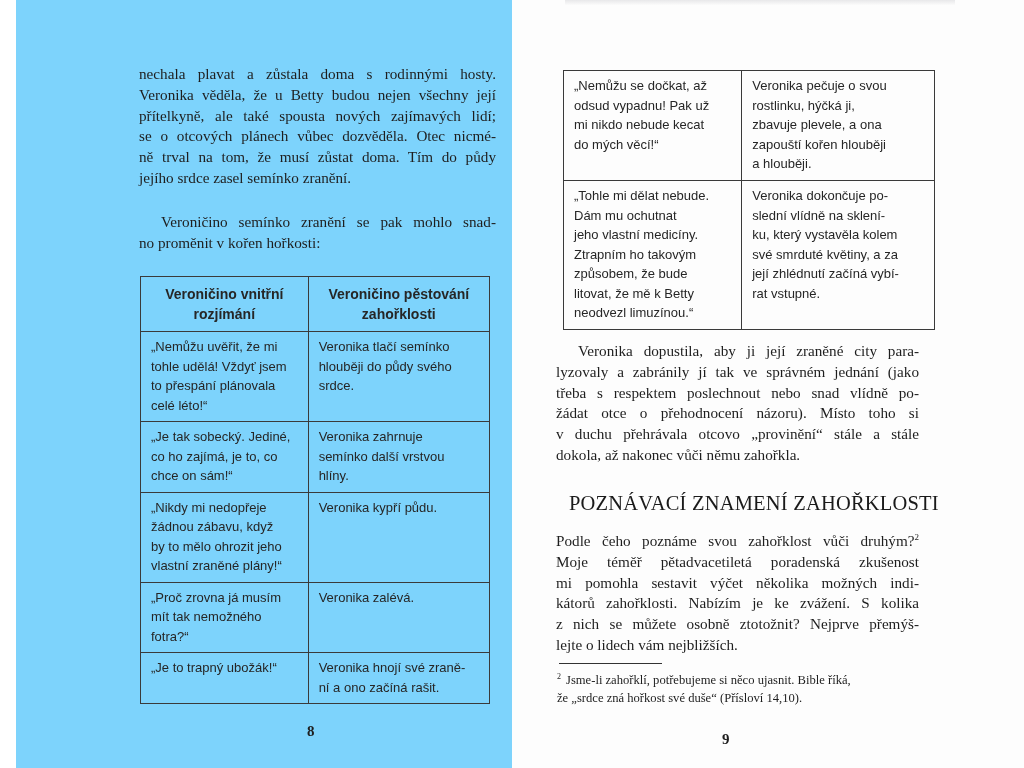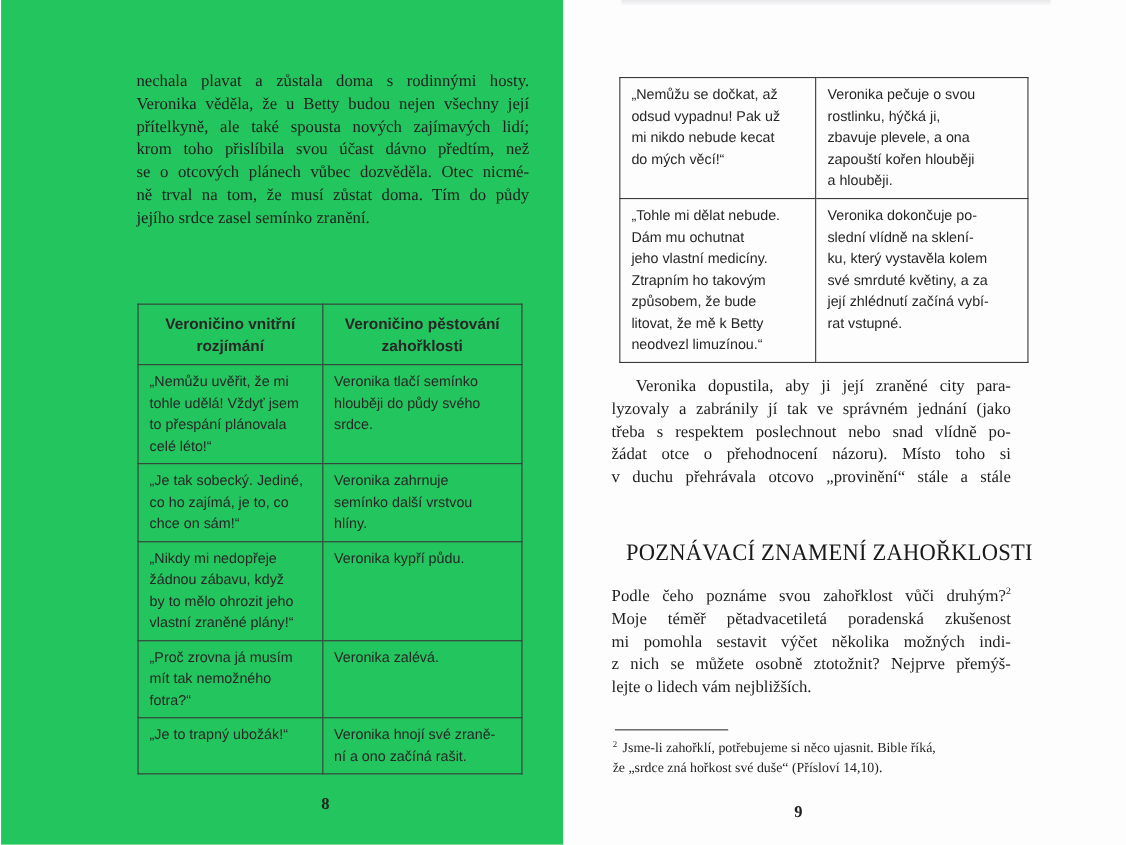"nechala plavat a zůstala doma" .page-left { background: #22c55e -> #7dd3fc; left: 1px -> 16px }
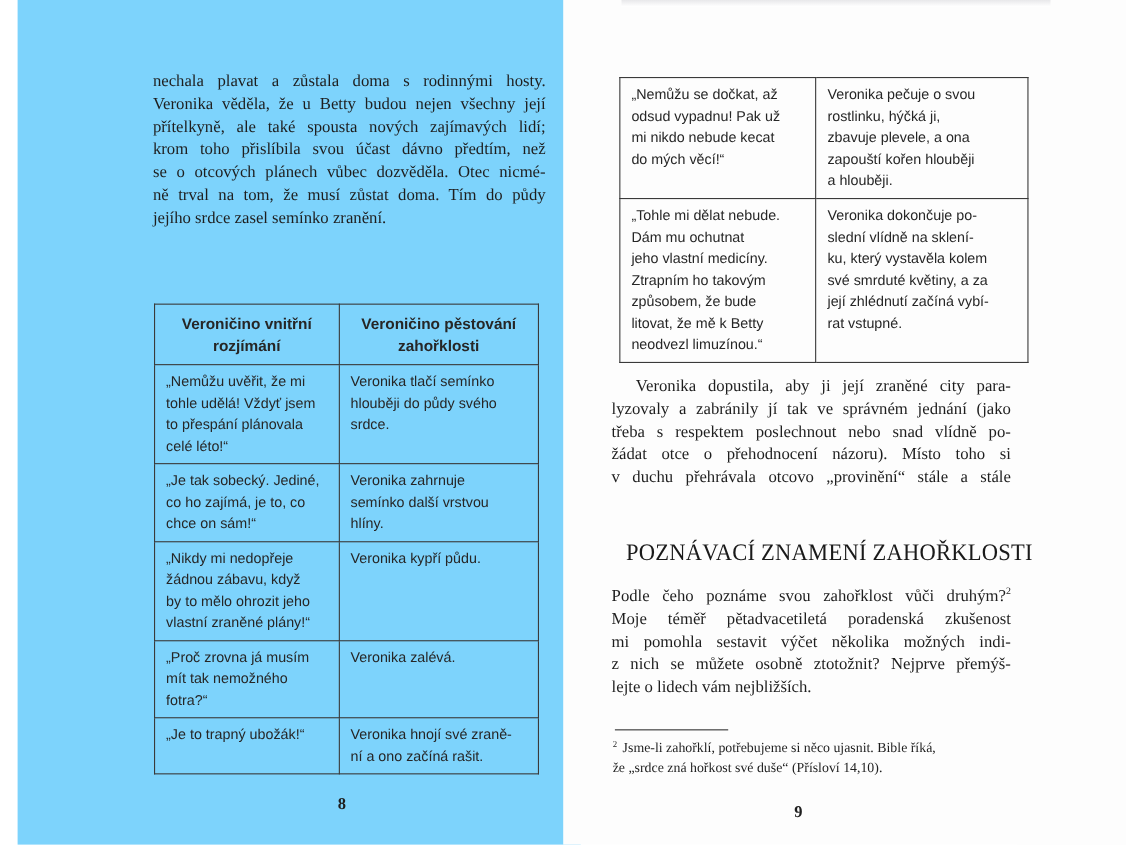"krom toho přislíbila svou účast" span.line { html: <span>krom toho přislíbila svou účast dávno předtím, než</span> -> none }
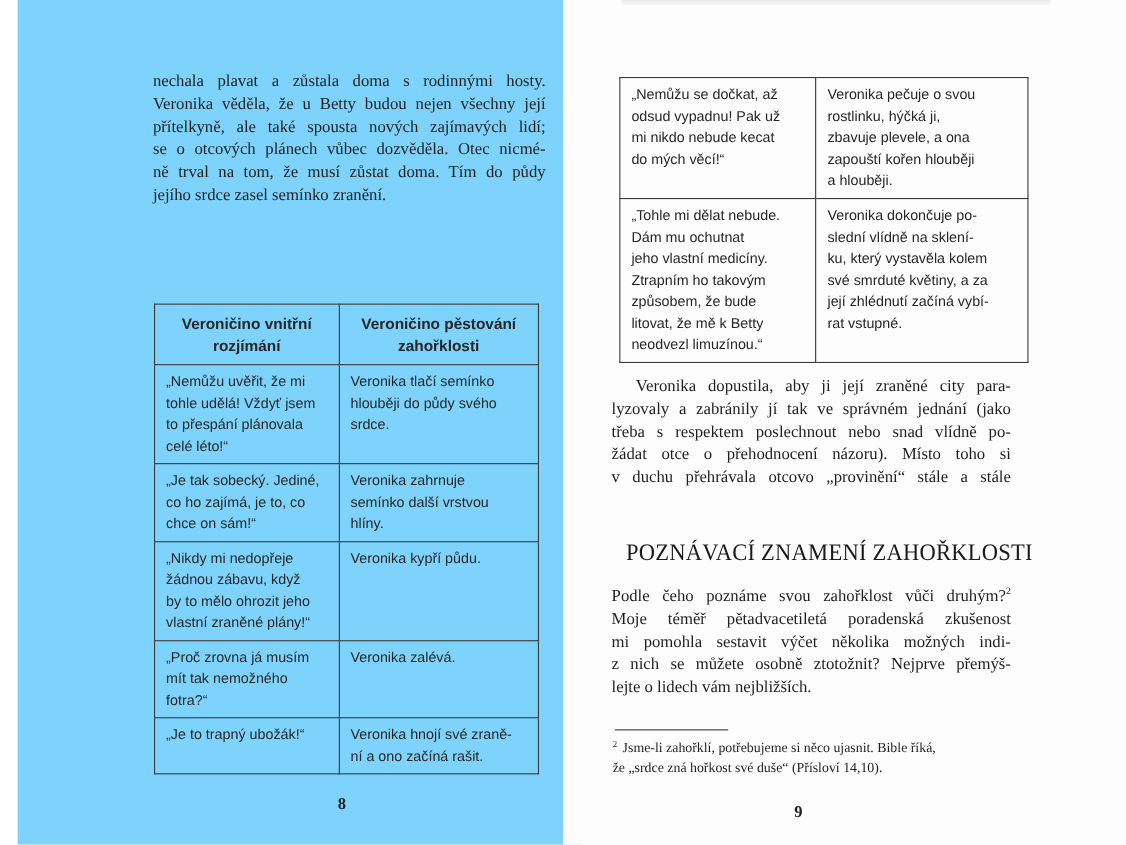"Veroničino semínko zranění se pak" div.para { html: none -> <div> <span>Veroničino semínko zranění se pak mohlo snad-</span> <span>no proměnit v kořen hořkosti:</span> </div> }
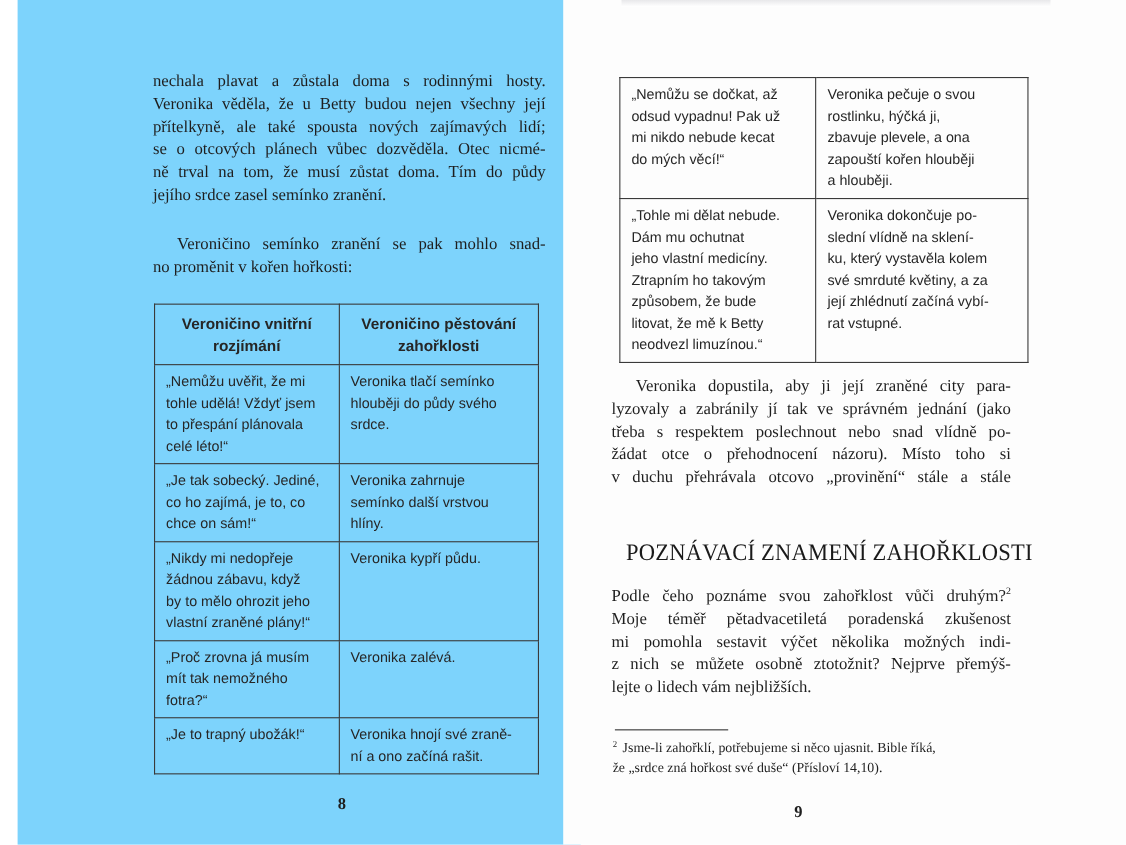"dokola, až nakonec vůči němu" span.line { html: none -> <span>dokola, až nakonec vůči němu zahořkla.</span> }
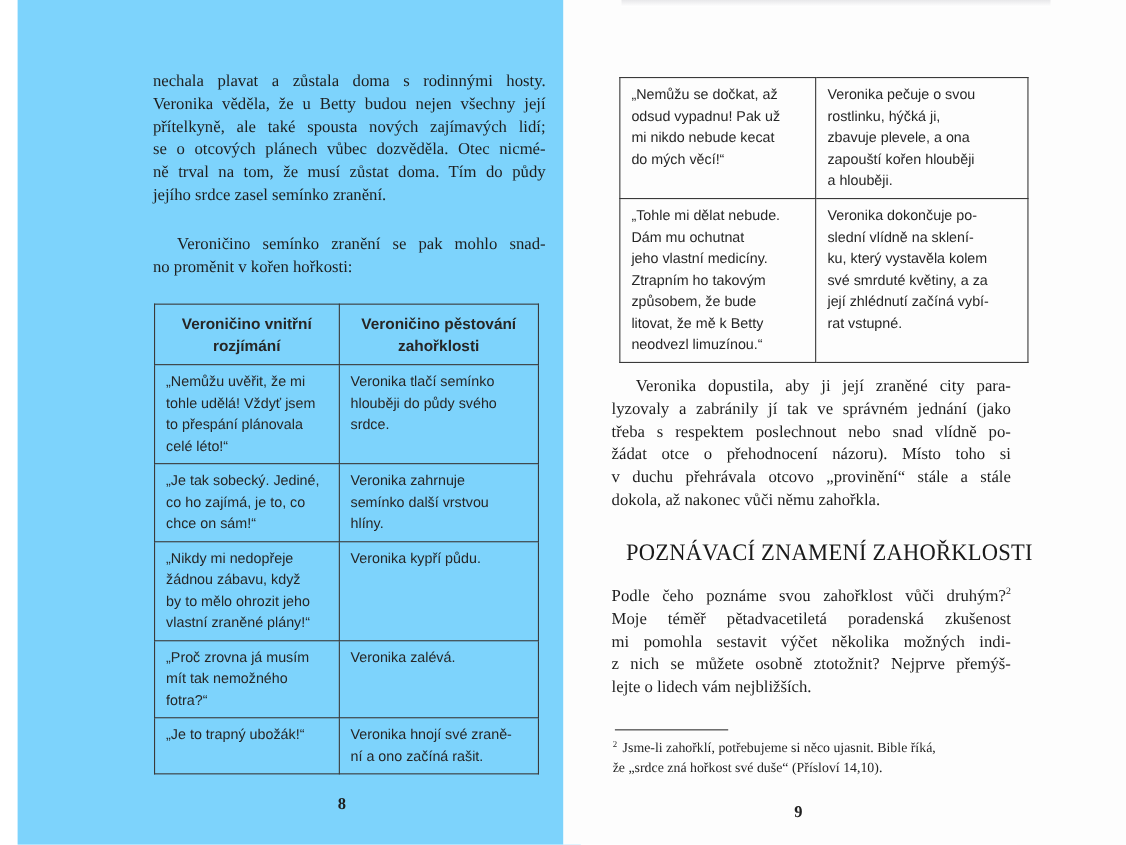"kátorů zahořklosti. Nabízím je ke" span.line { html: none -> <span>kátorů zahořklosti. Nabízím je ke zvážení. S kolika</span> }
